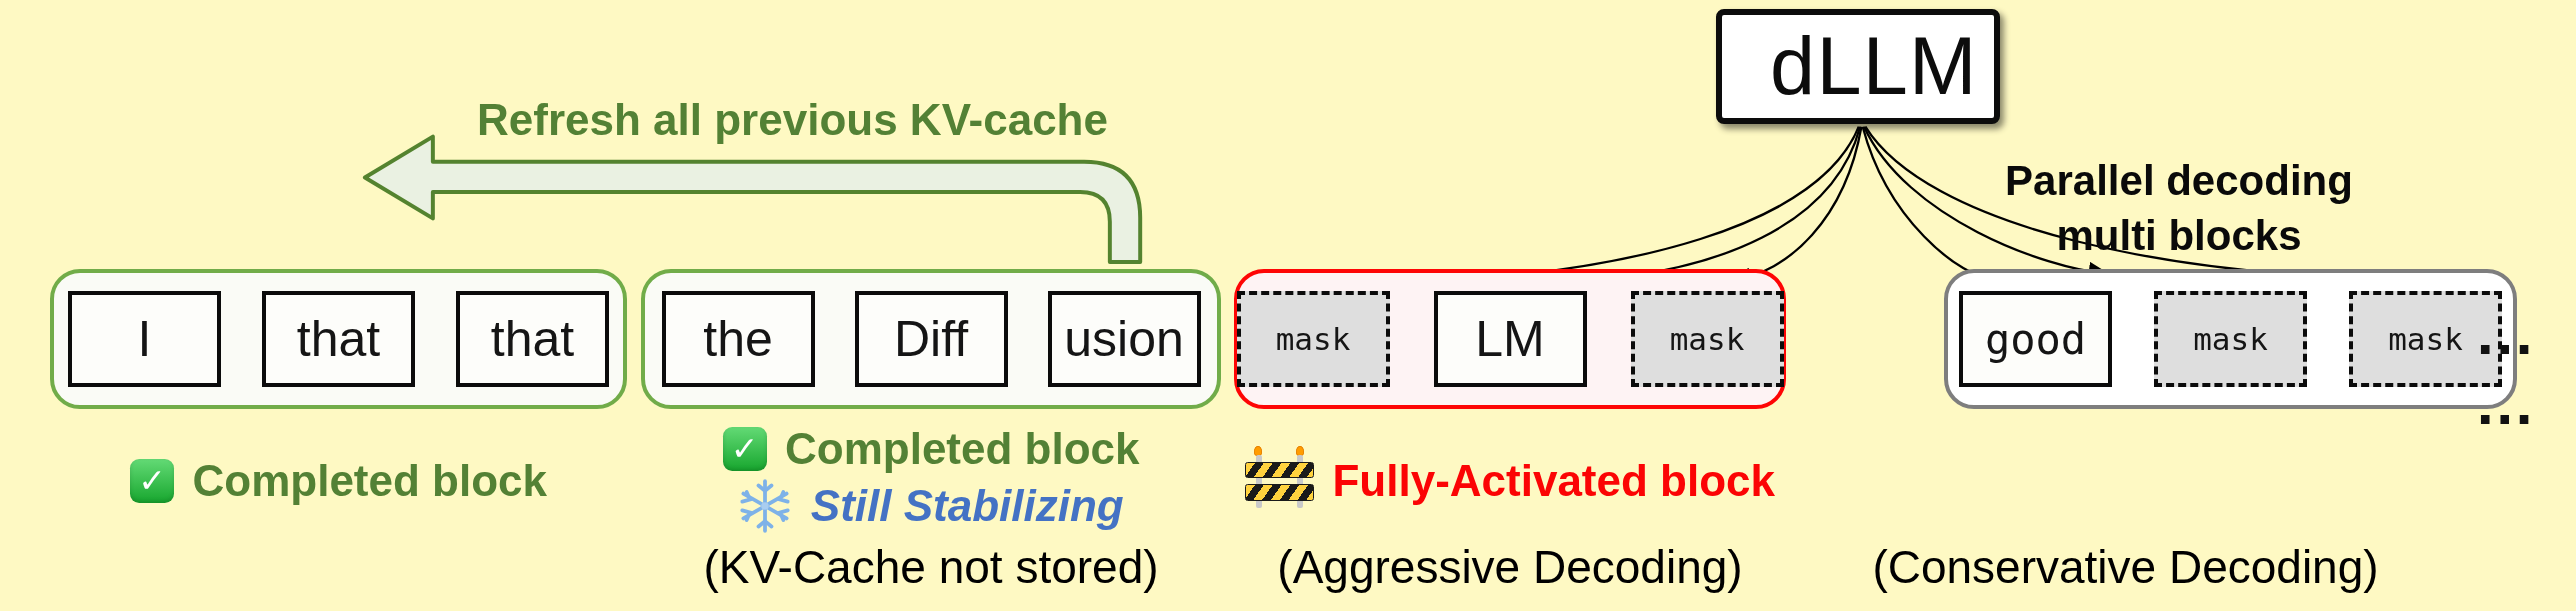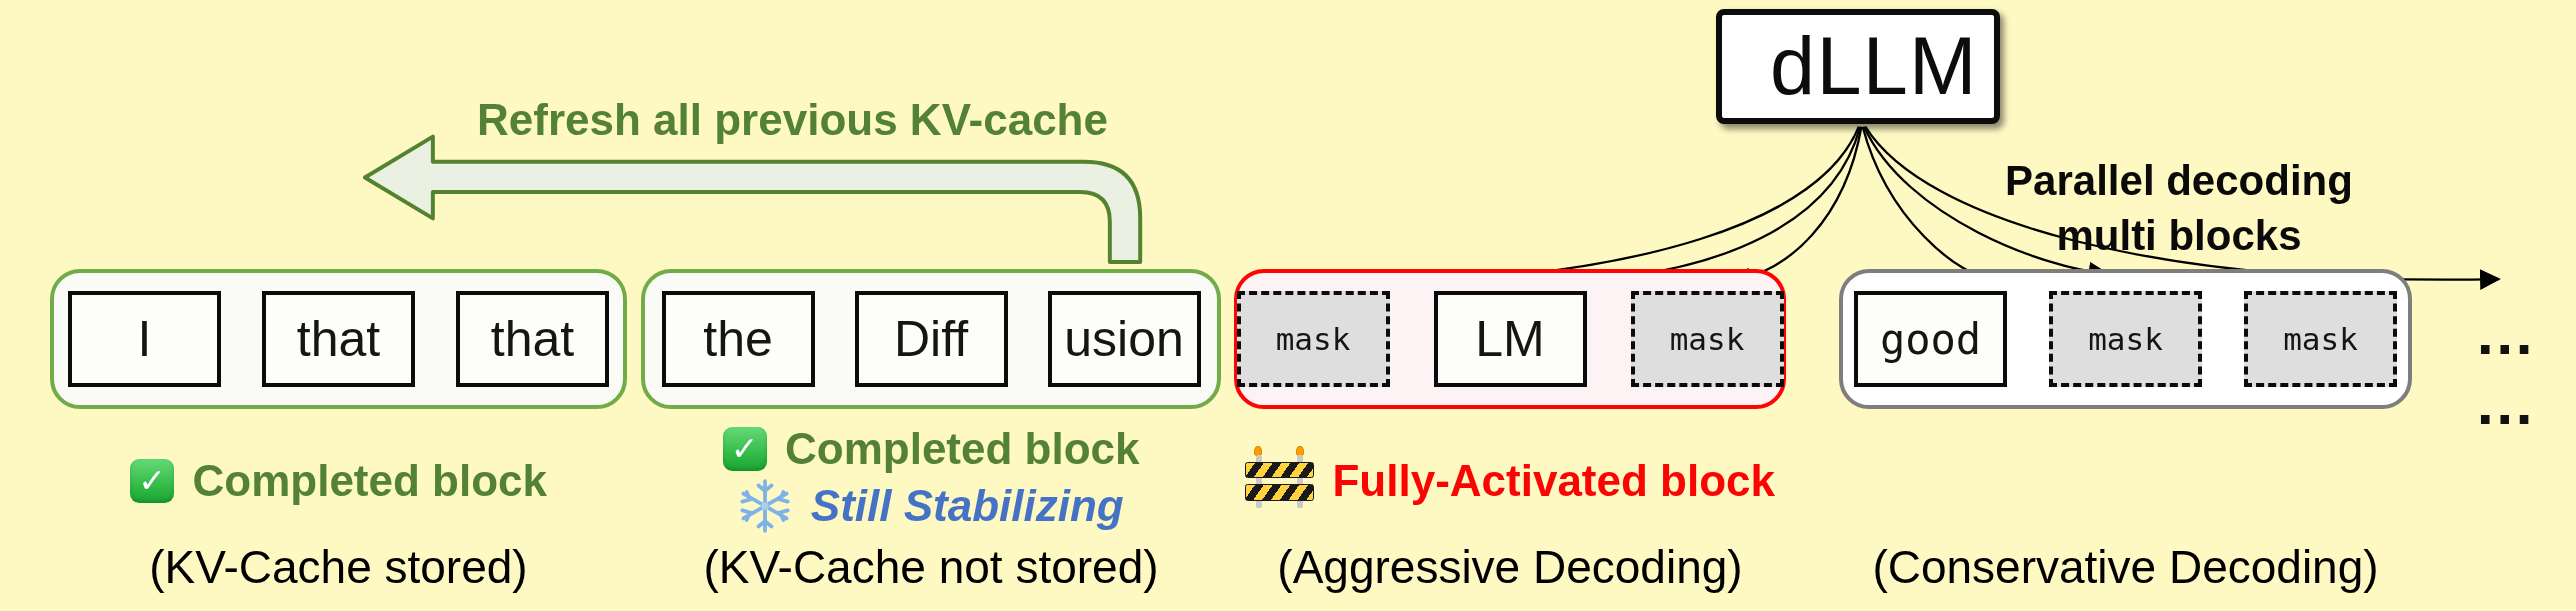"good" .b4 { left: 1839px -> 1944px }
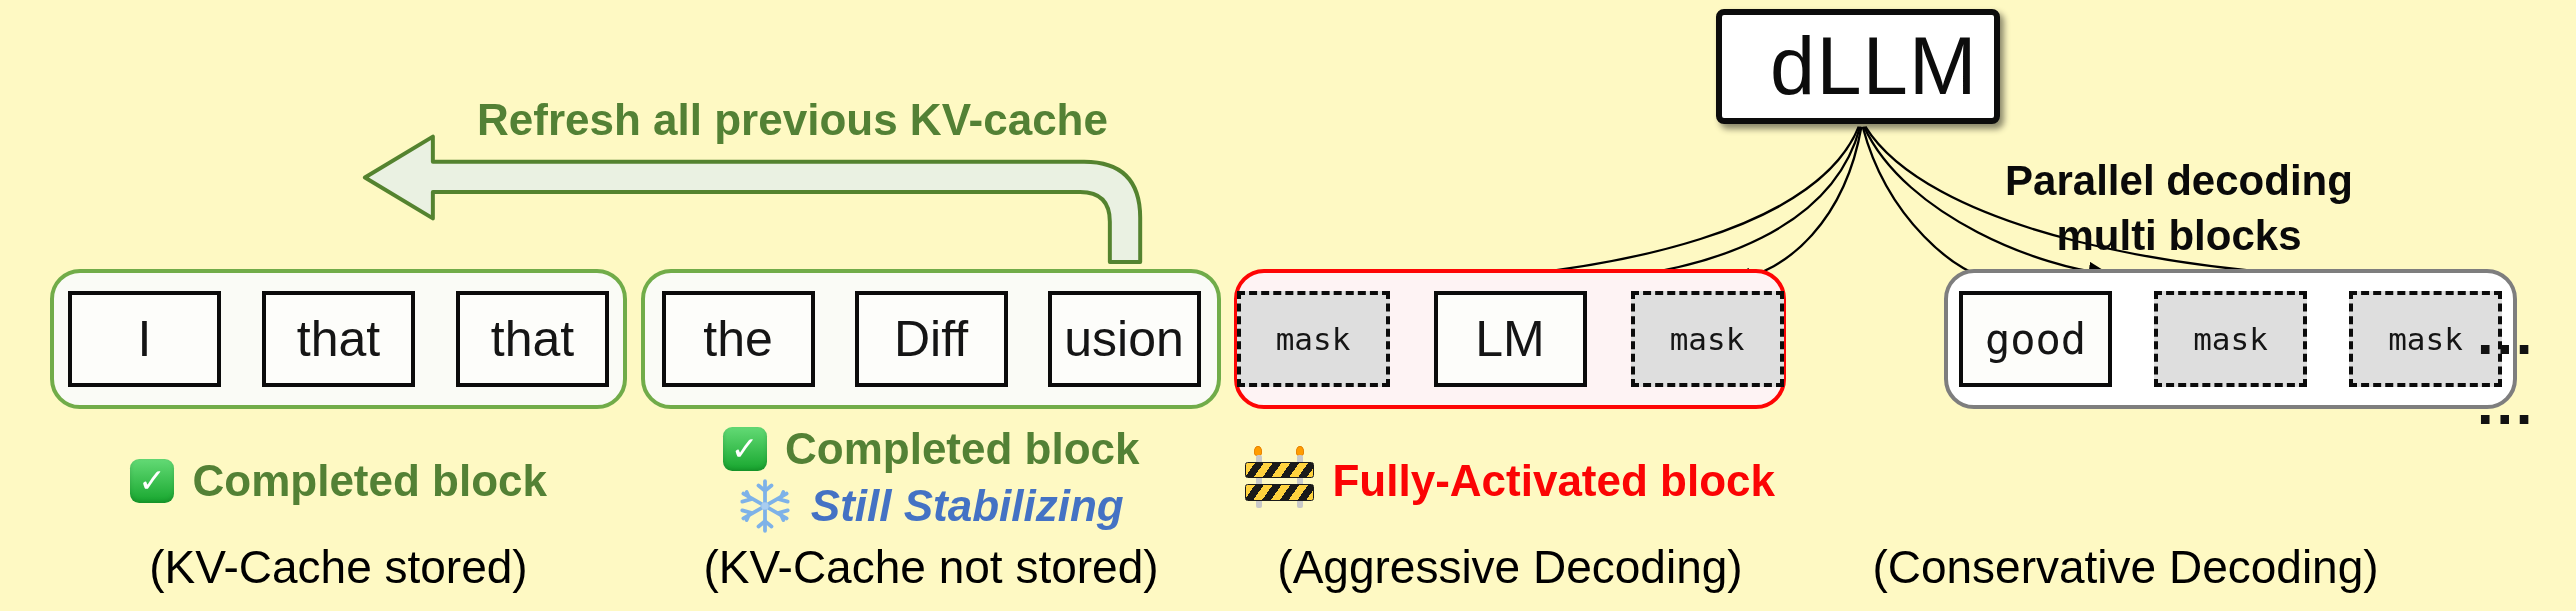"(KV-Cache stored)" div.caption { html: <div>(KV-Cache stored)</div> -> none }
